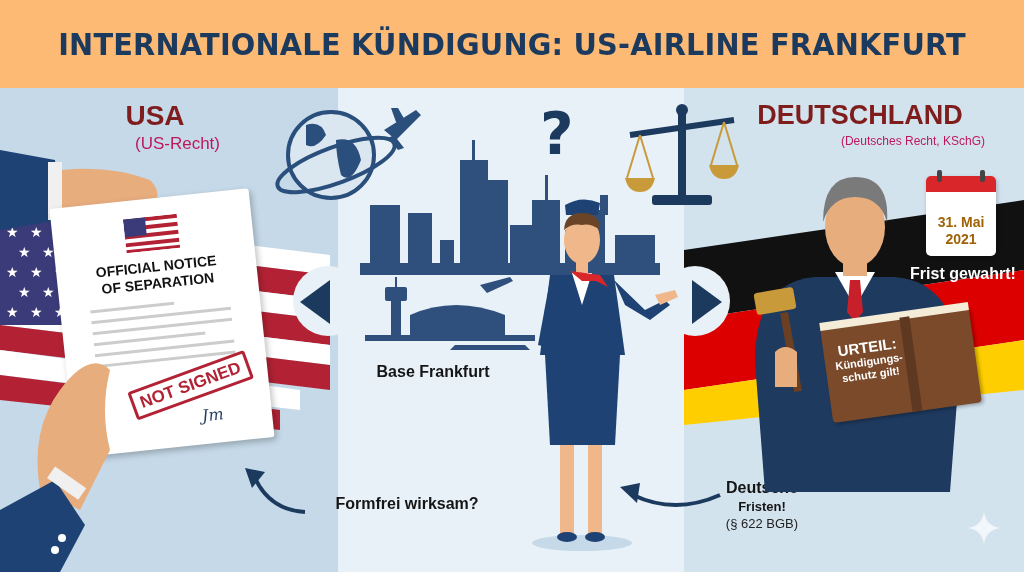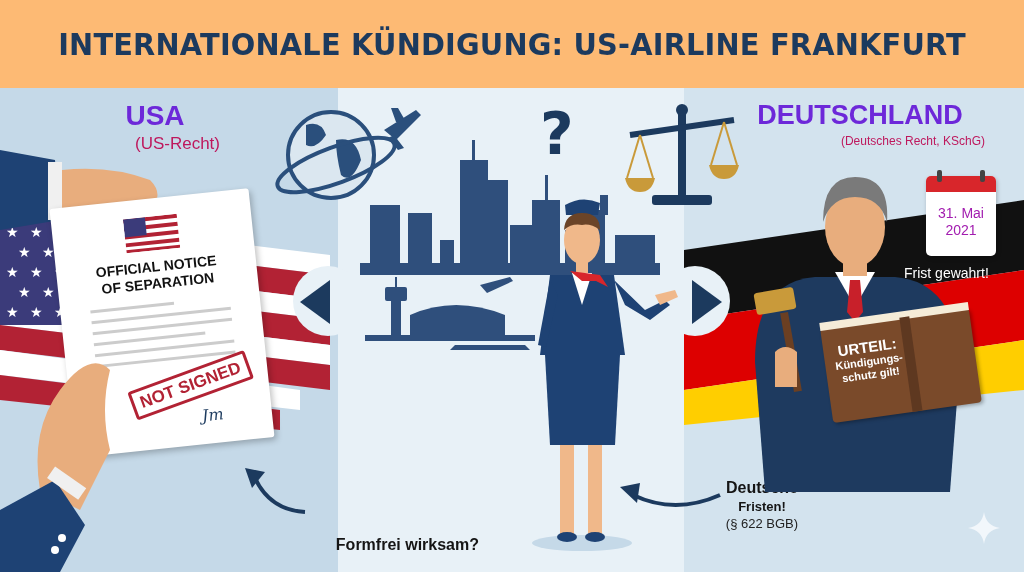"USA" .heading { color: #6d28d9 -> #7f1d1d }
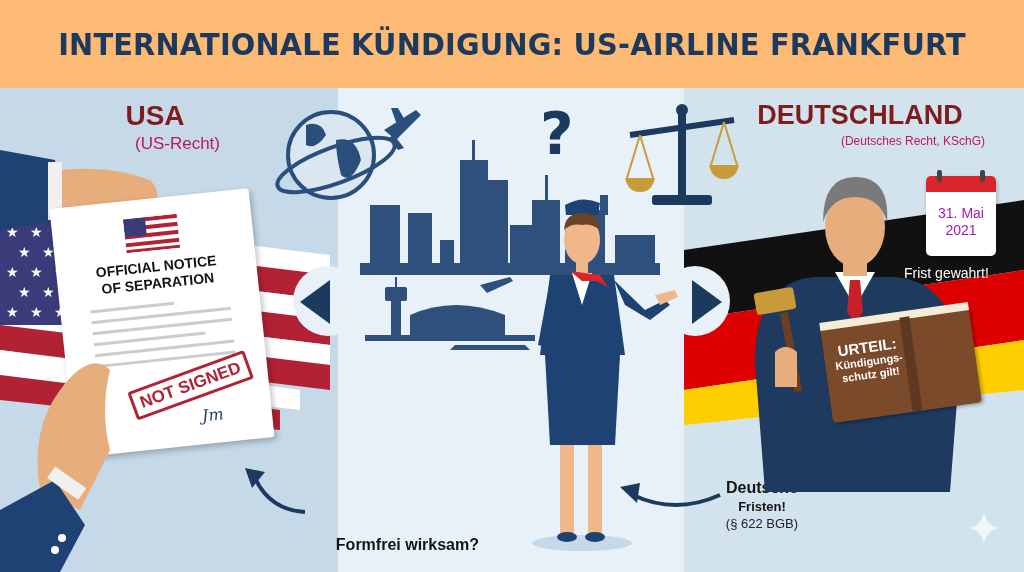"31. Mai" div { color: #a21caf -> #a16207; font-weight: normal -> bold; padding-top: 13px -> 22px }
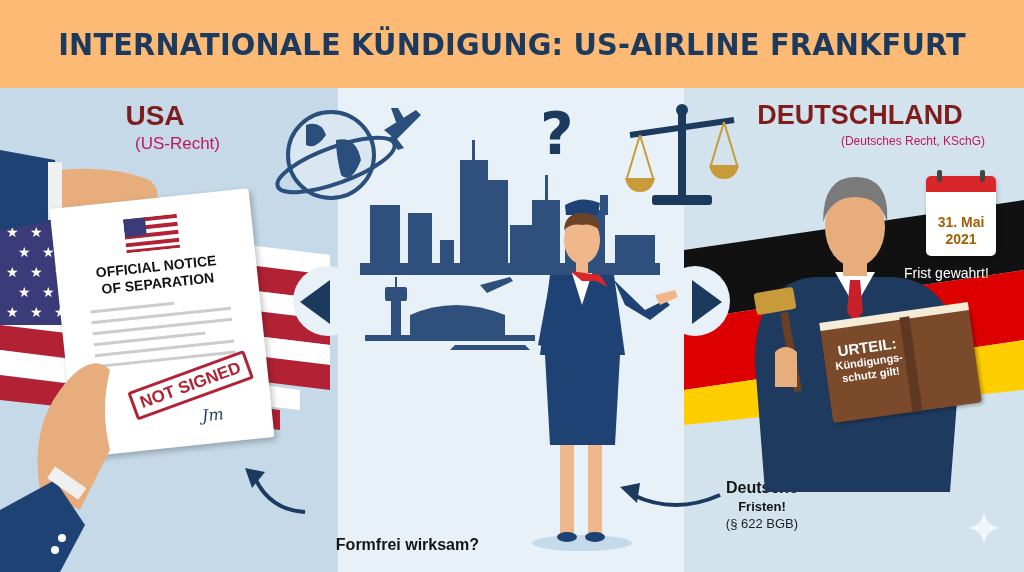"Frist gewahrt!" div.abs { font-size: 14px -> 16px; font-weight: normal -> bold; text-align: none -> center }
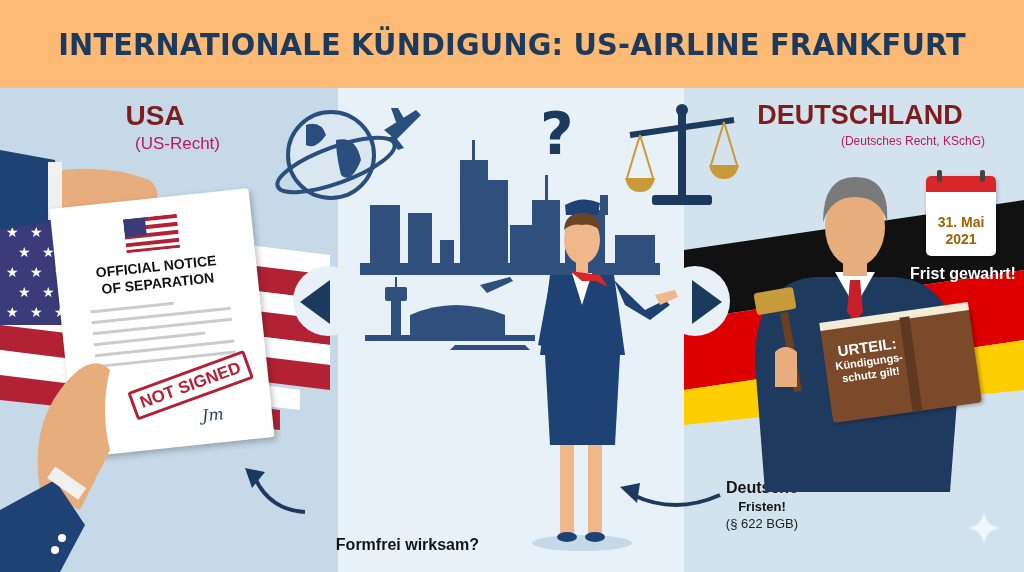"Base Frankfurt" div.label-bold { html: none -> <div>Base Frankfurt</div> }
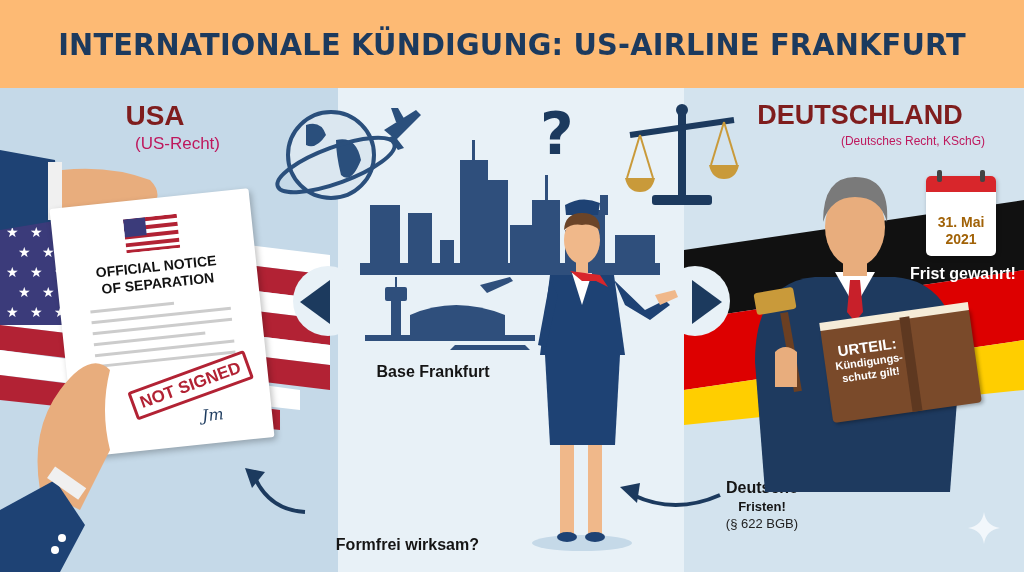"Formfrei wirksam?" div.abs { left: 309px -> 322px; margin-top: 41px -> none; text-align: right -> center }
